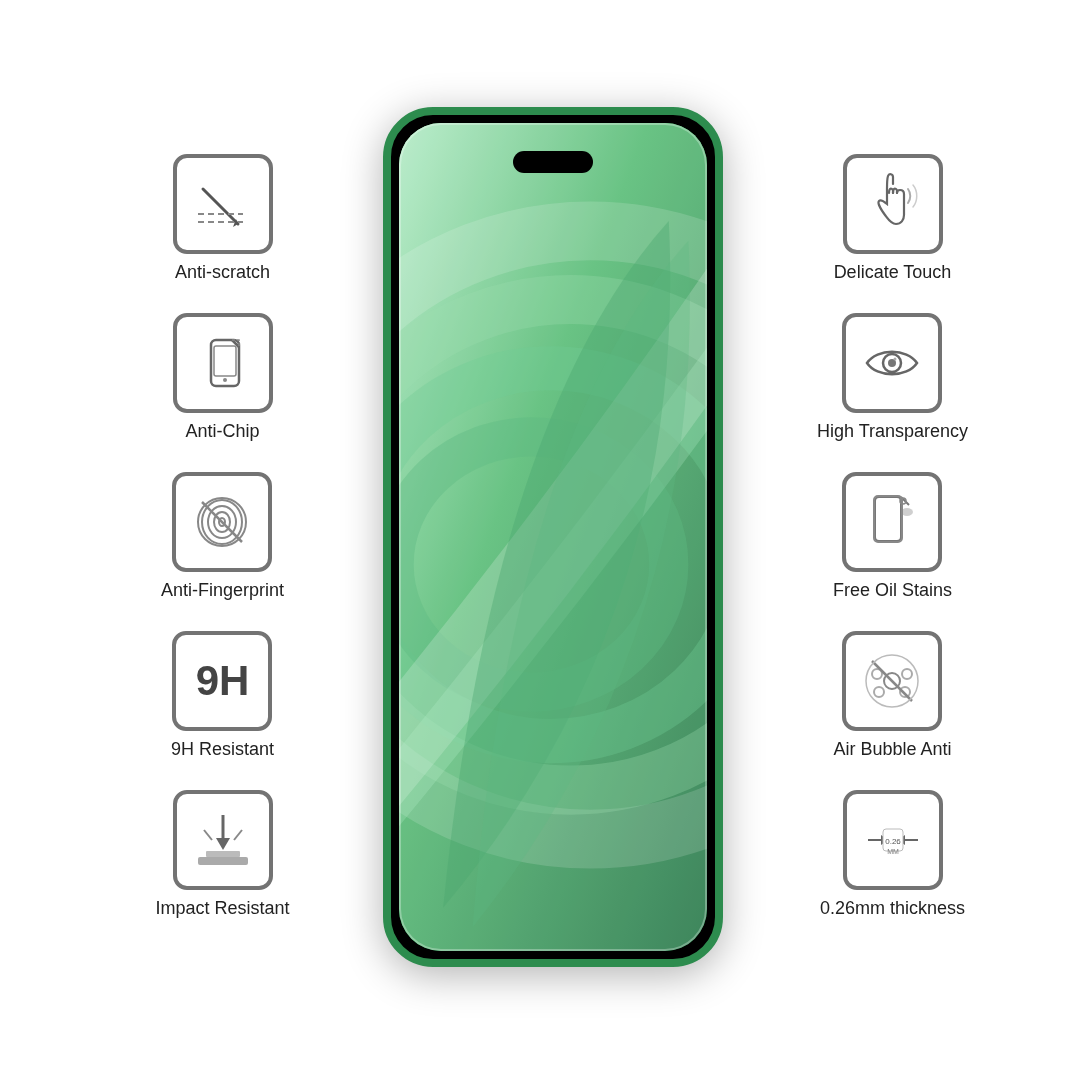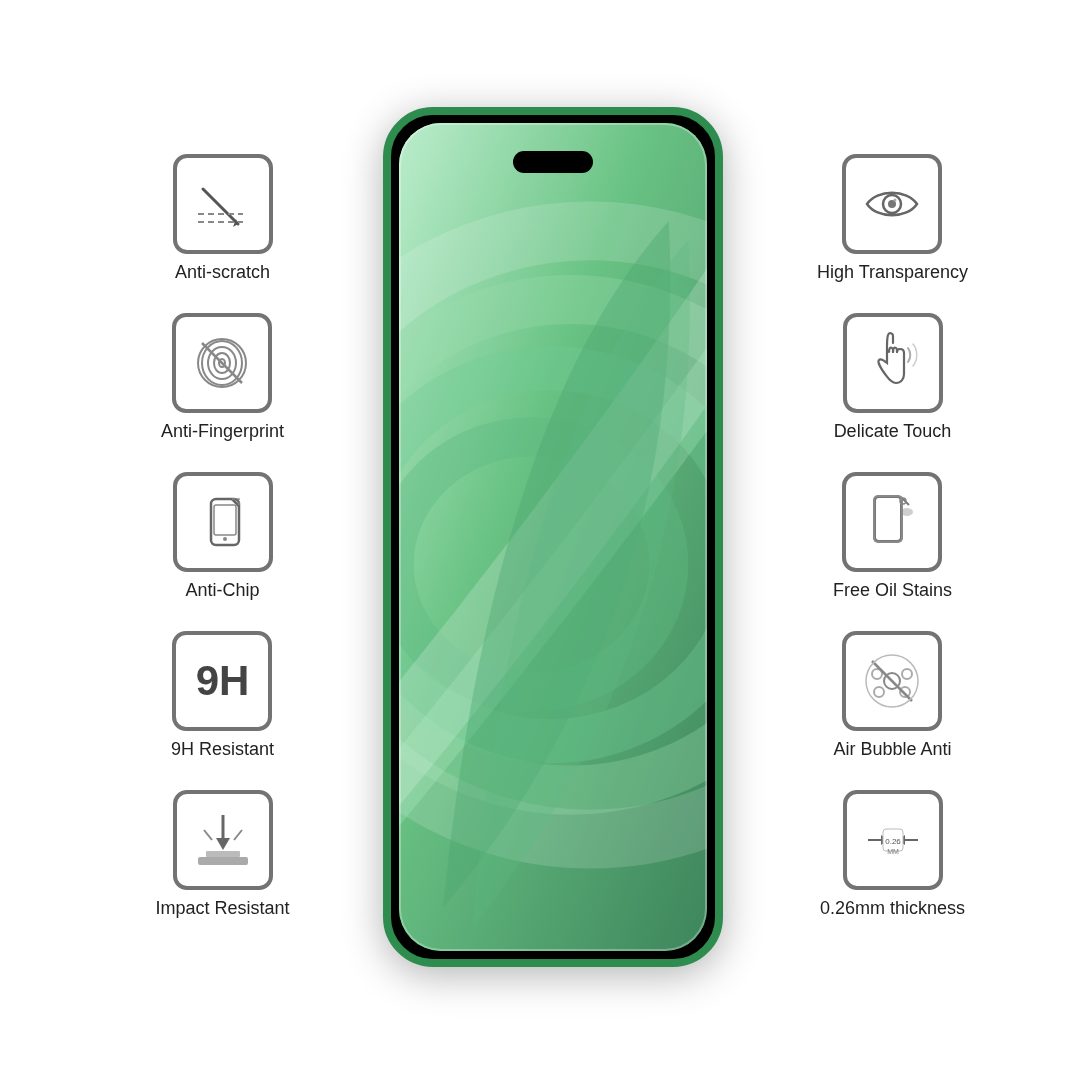"High Transparency" div.feature-item { order: before "Delicate Touch" -> after "Delicate Touch" }
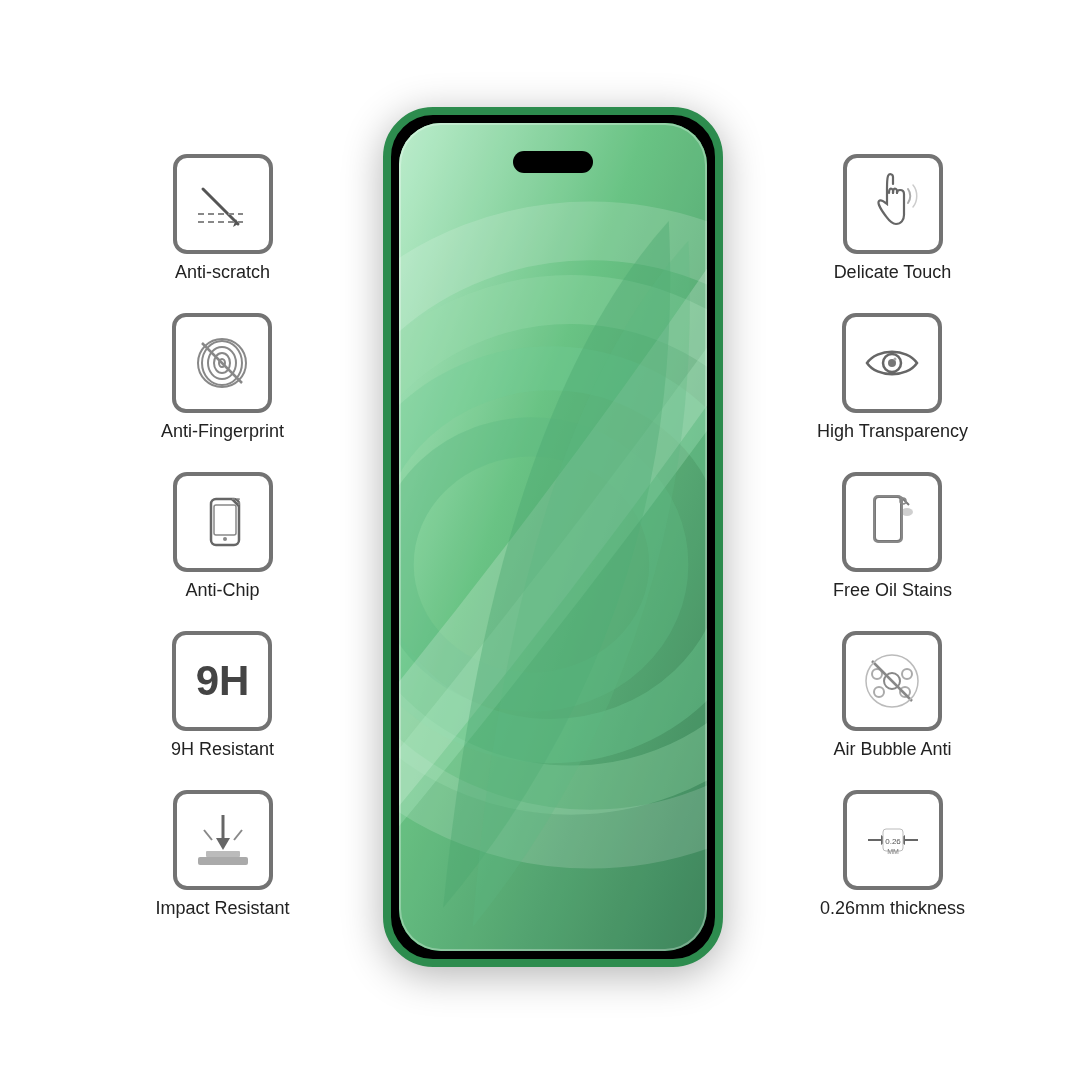"Anti-Fingerprint" div.feature-item { order: before "Anti-Chip" -> after "Anti-Chip" }
